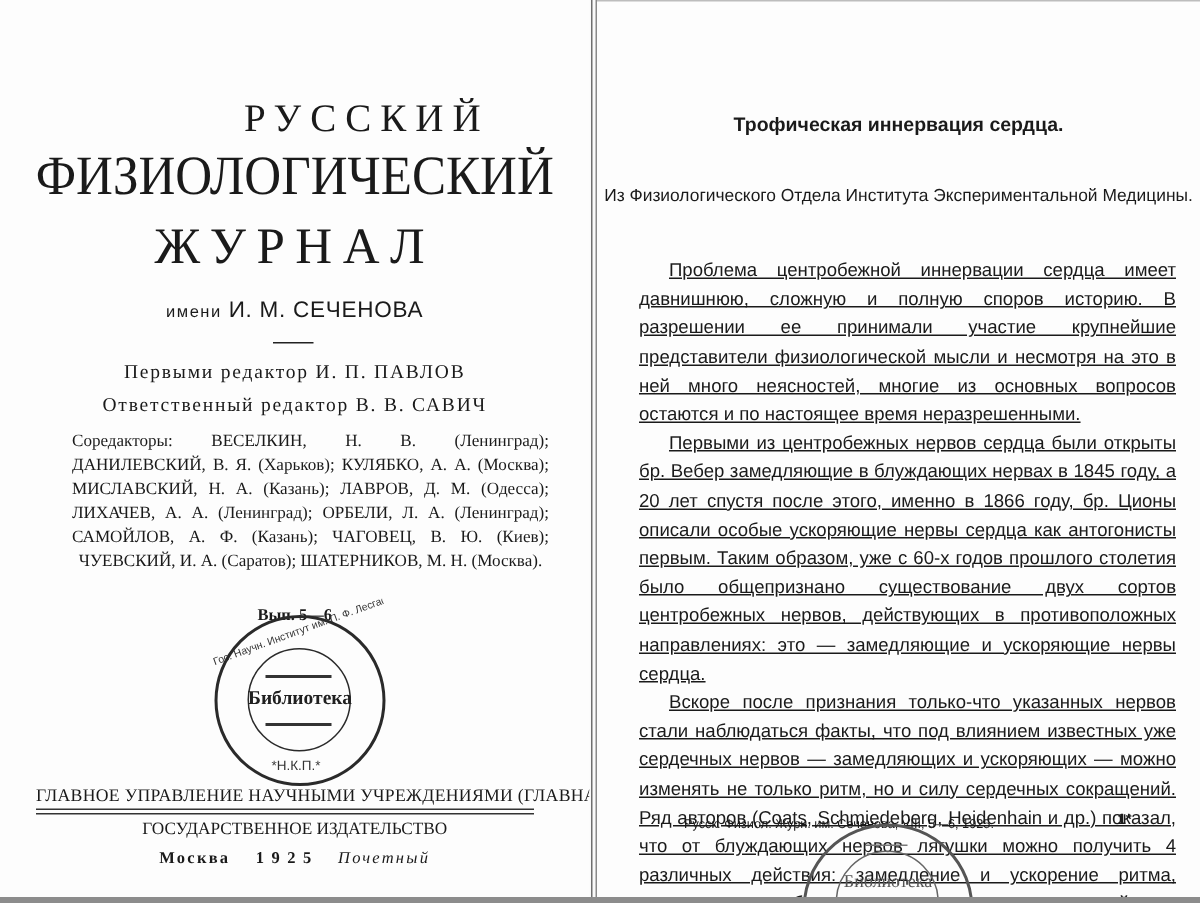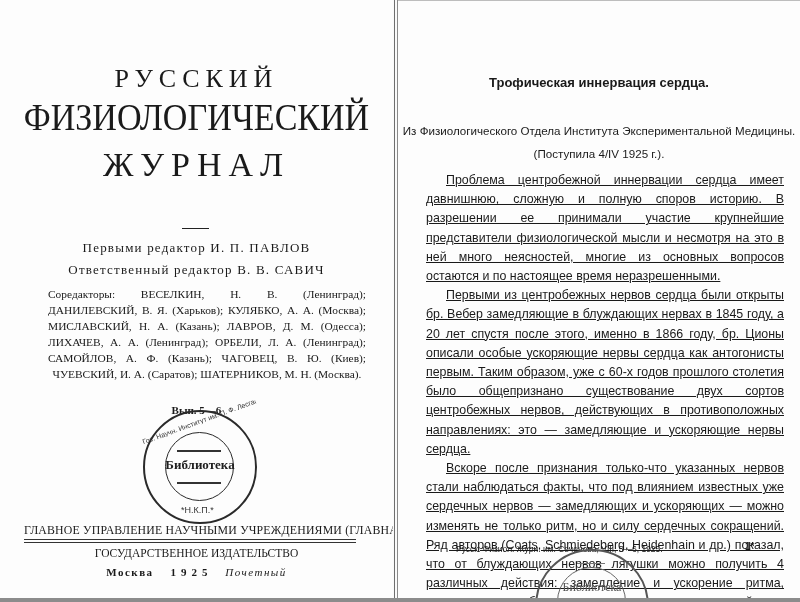"РУССКИЙ" .t1 { padding-left: none -> 48px }
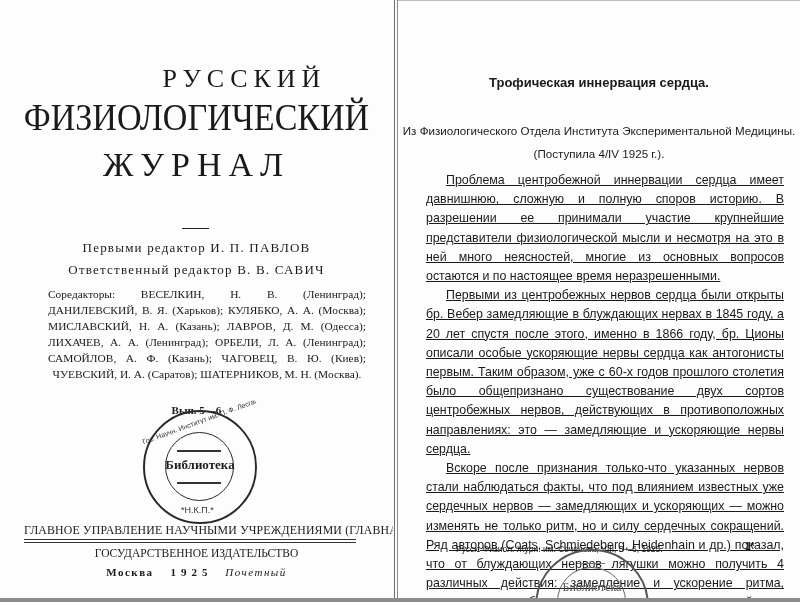"(Поступила 4/IV 1925 г.)." div.r { html: <div>(Поступила 4/IV 1925 г.).</div> -> none }
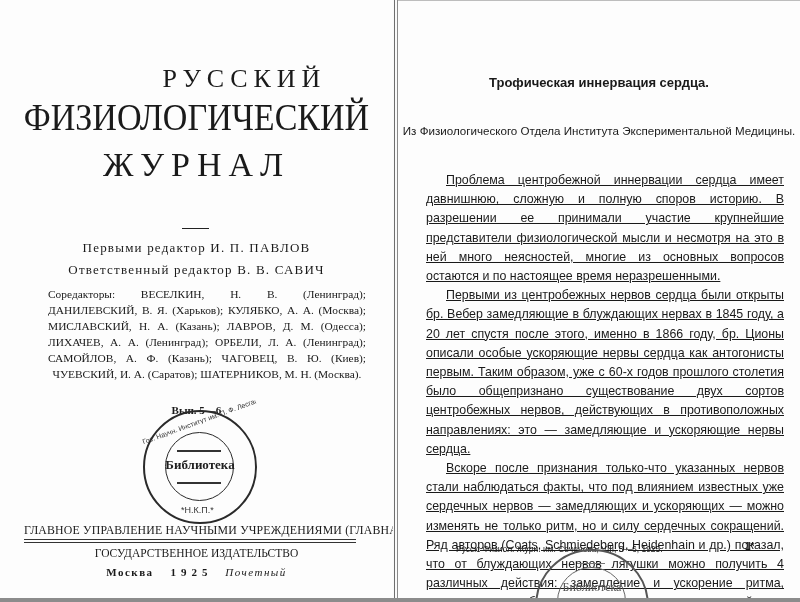"имени И. М. СЕЧЕНОВА" div.center { html: none -> <div> <span>имени</span> <span>И. М. СЕЧЕНОВА</span> </div> }
